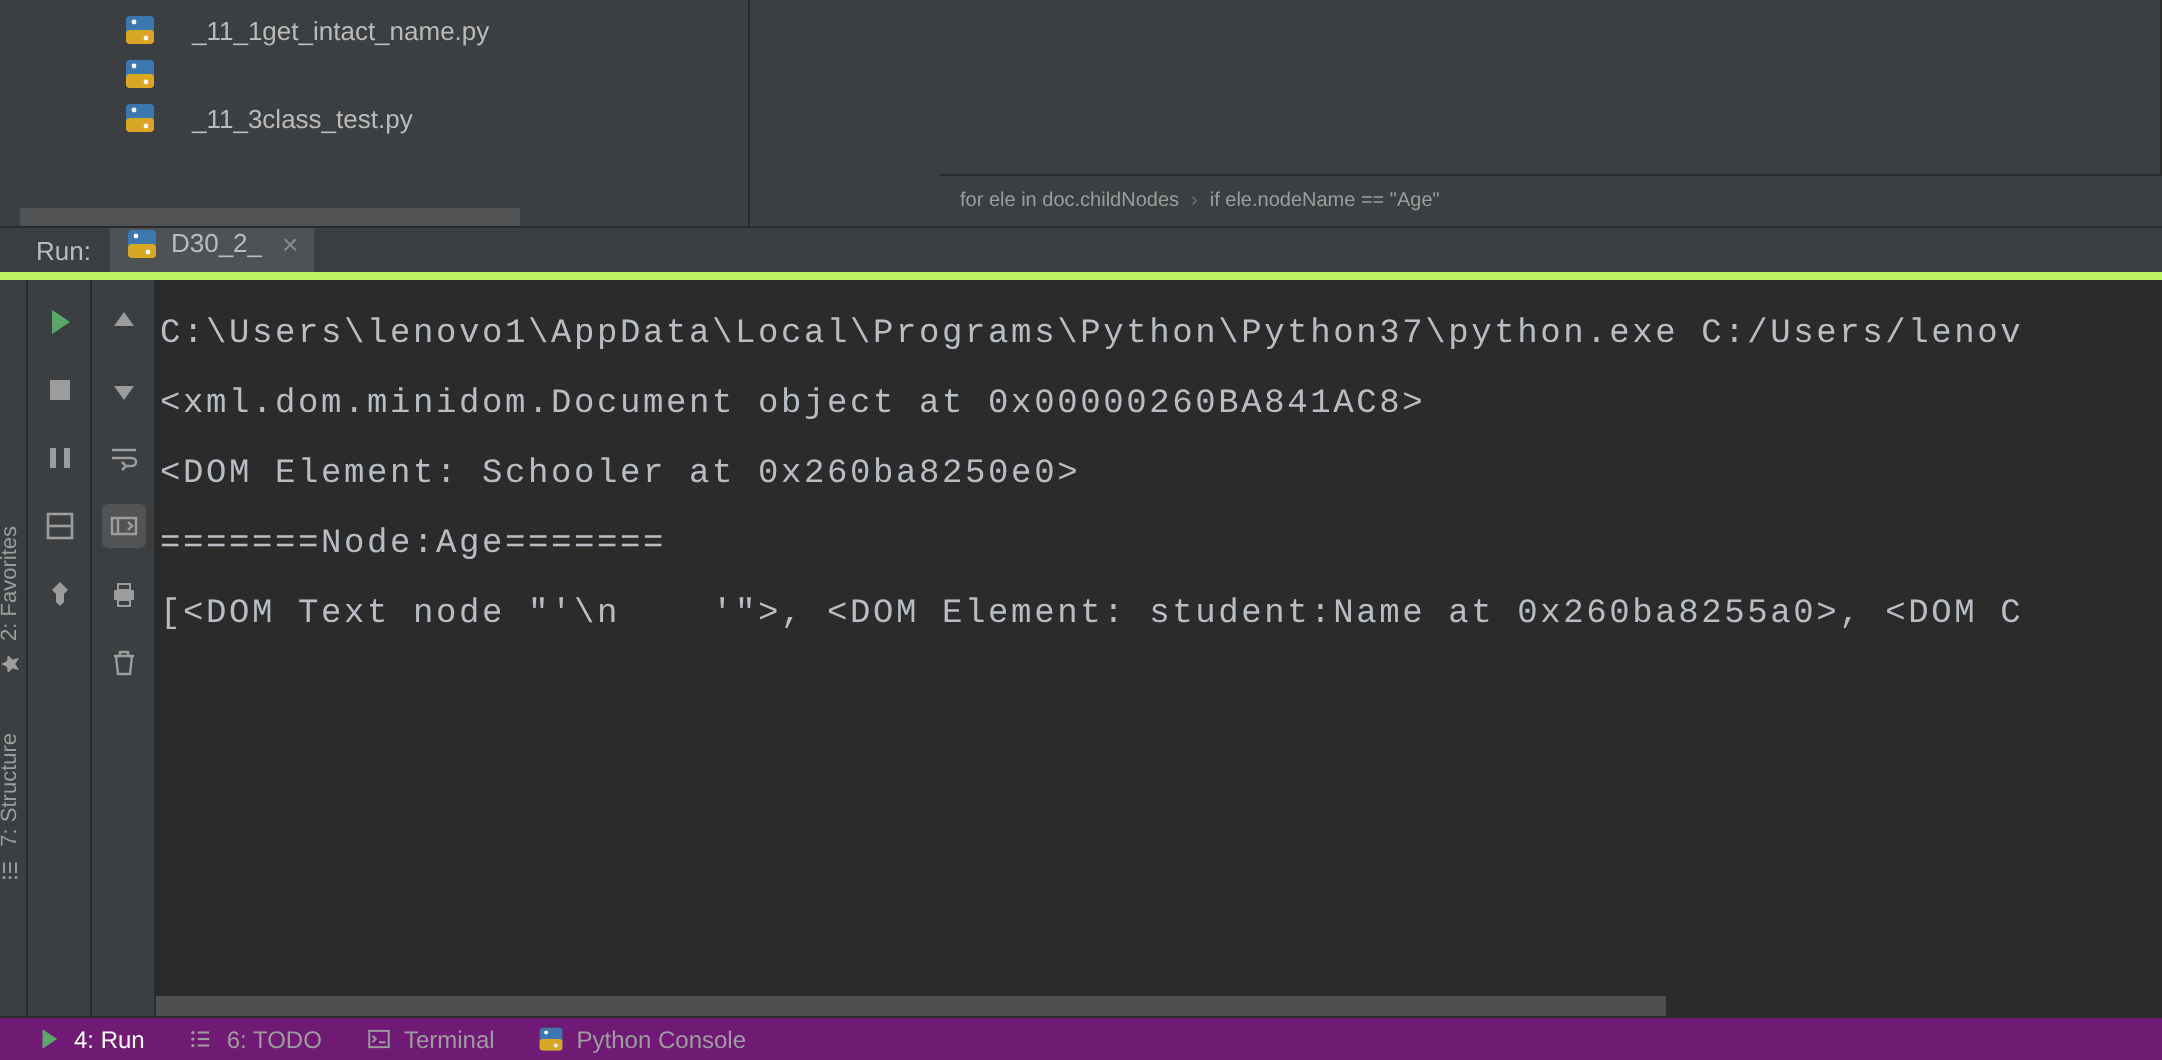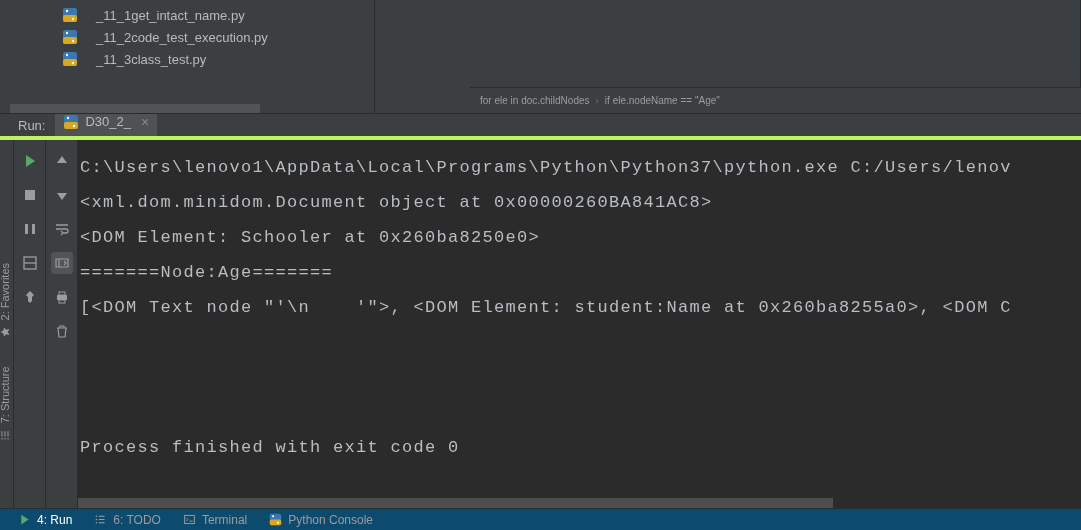"_11_2code_test_execution.py" span { html: <span>_11_2code_test_execution.py</span> -> none }
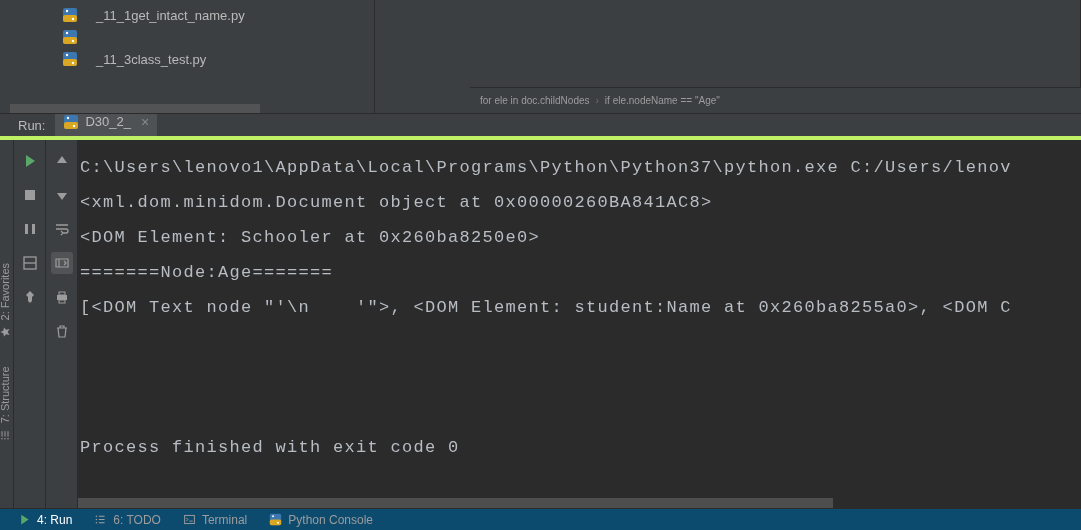"Process finished with exit code" div.line { html: <div>Process finished with exit code 0</div> -> none }
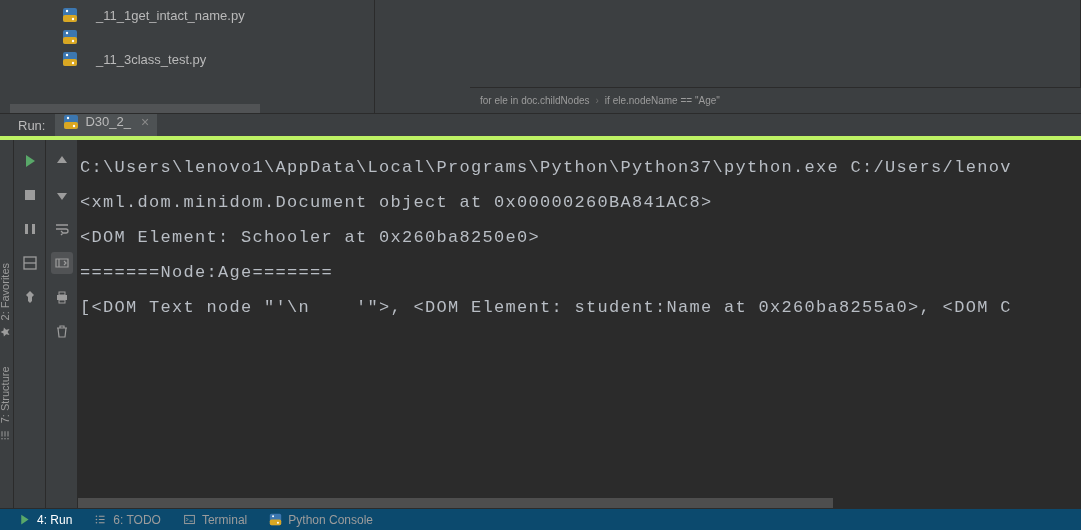"4: Run" .bottom-bar { background: #0c4a6e -> #701a75 }
